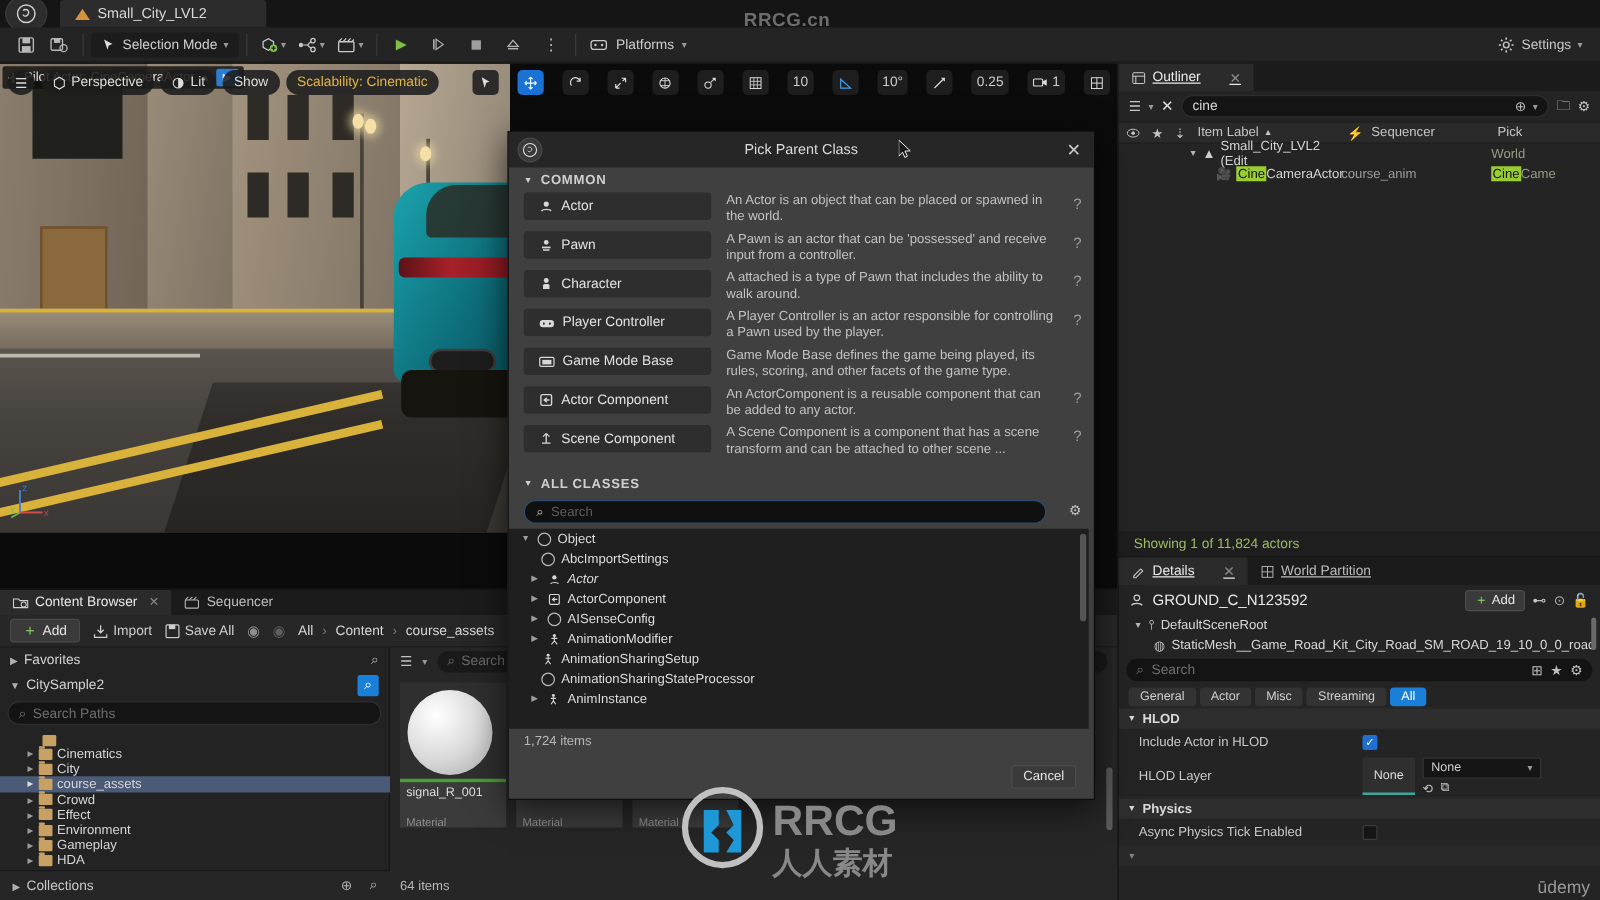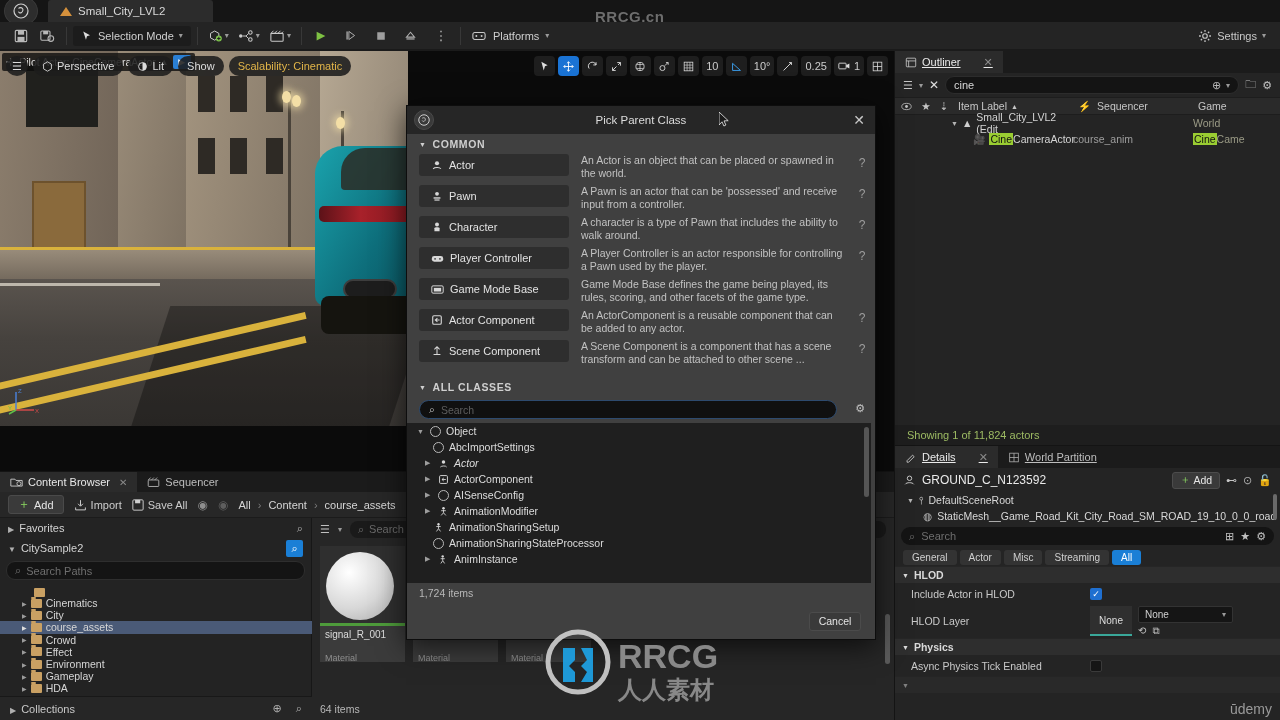"10" .vptb-right { gap: 3px -> 15px }
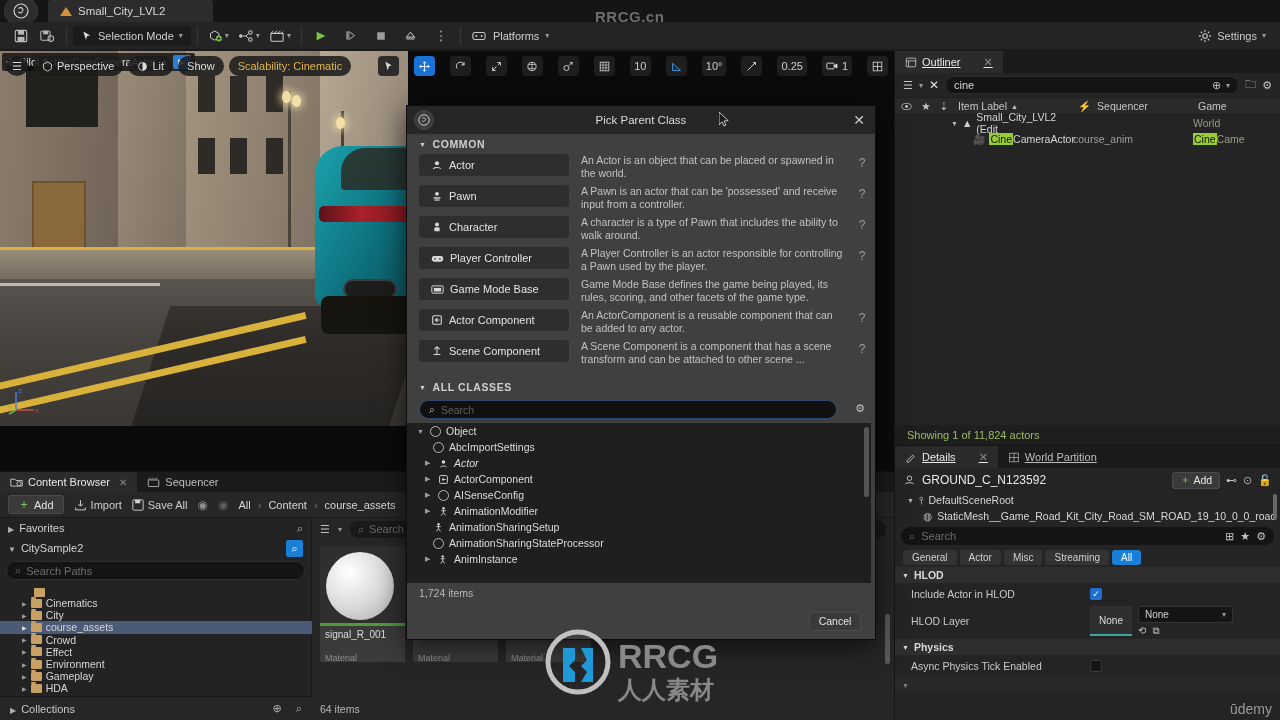"Game" span { text: Game -> Pick }
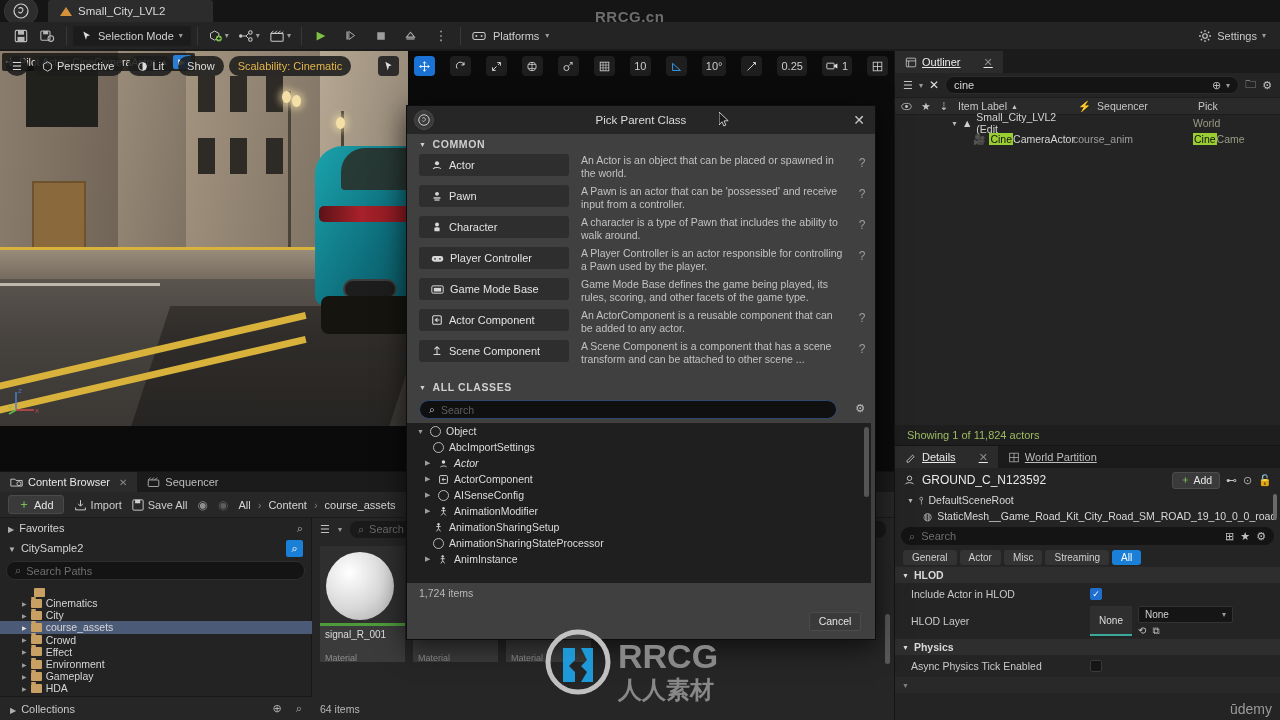"A character is a type" div.cdesc { text: character -> attached }
